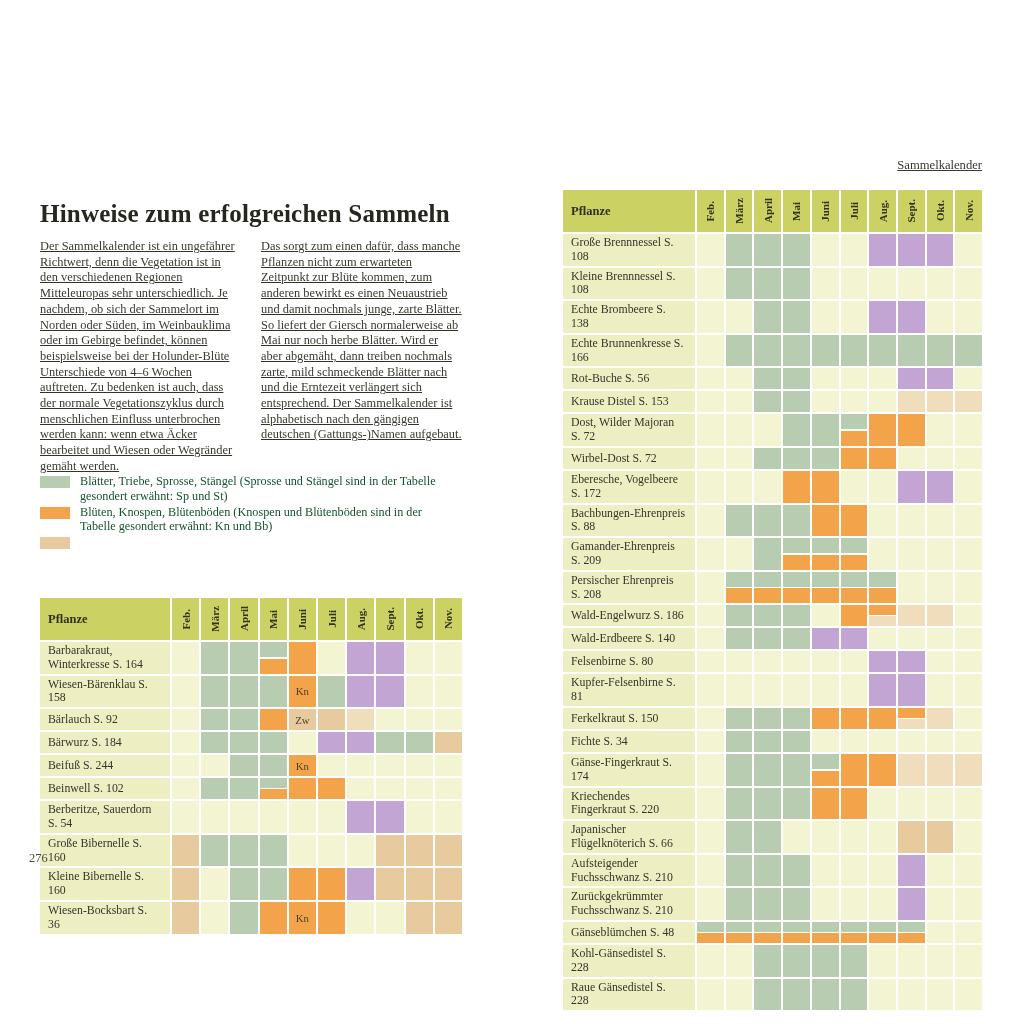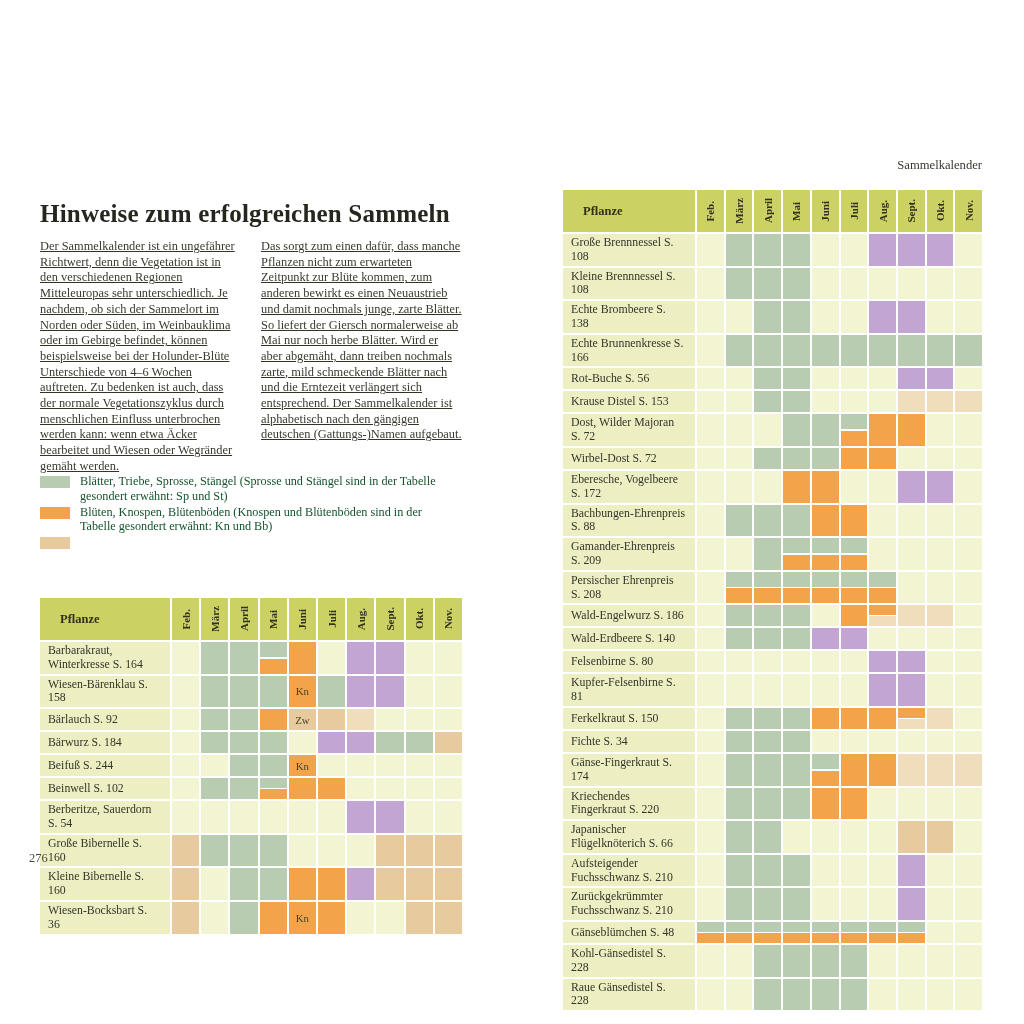"Sammelkalender" .running-header { text-decoration: none -> underline }
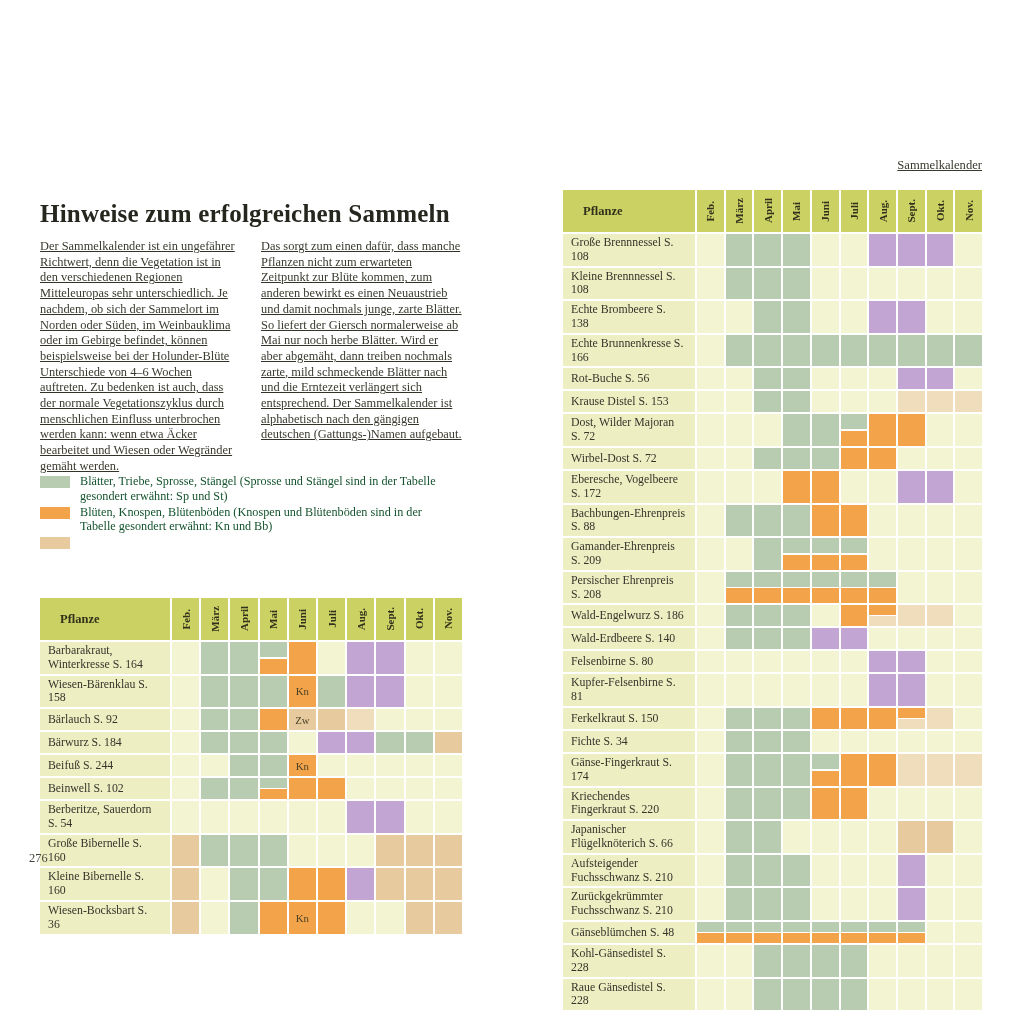"Pflanze" .label-h { padding-left: 20px -> 8px }
